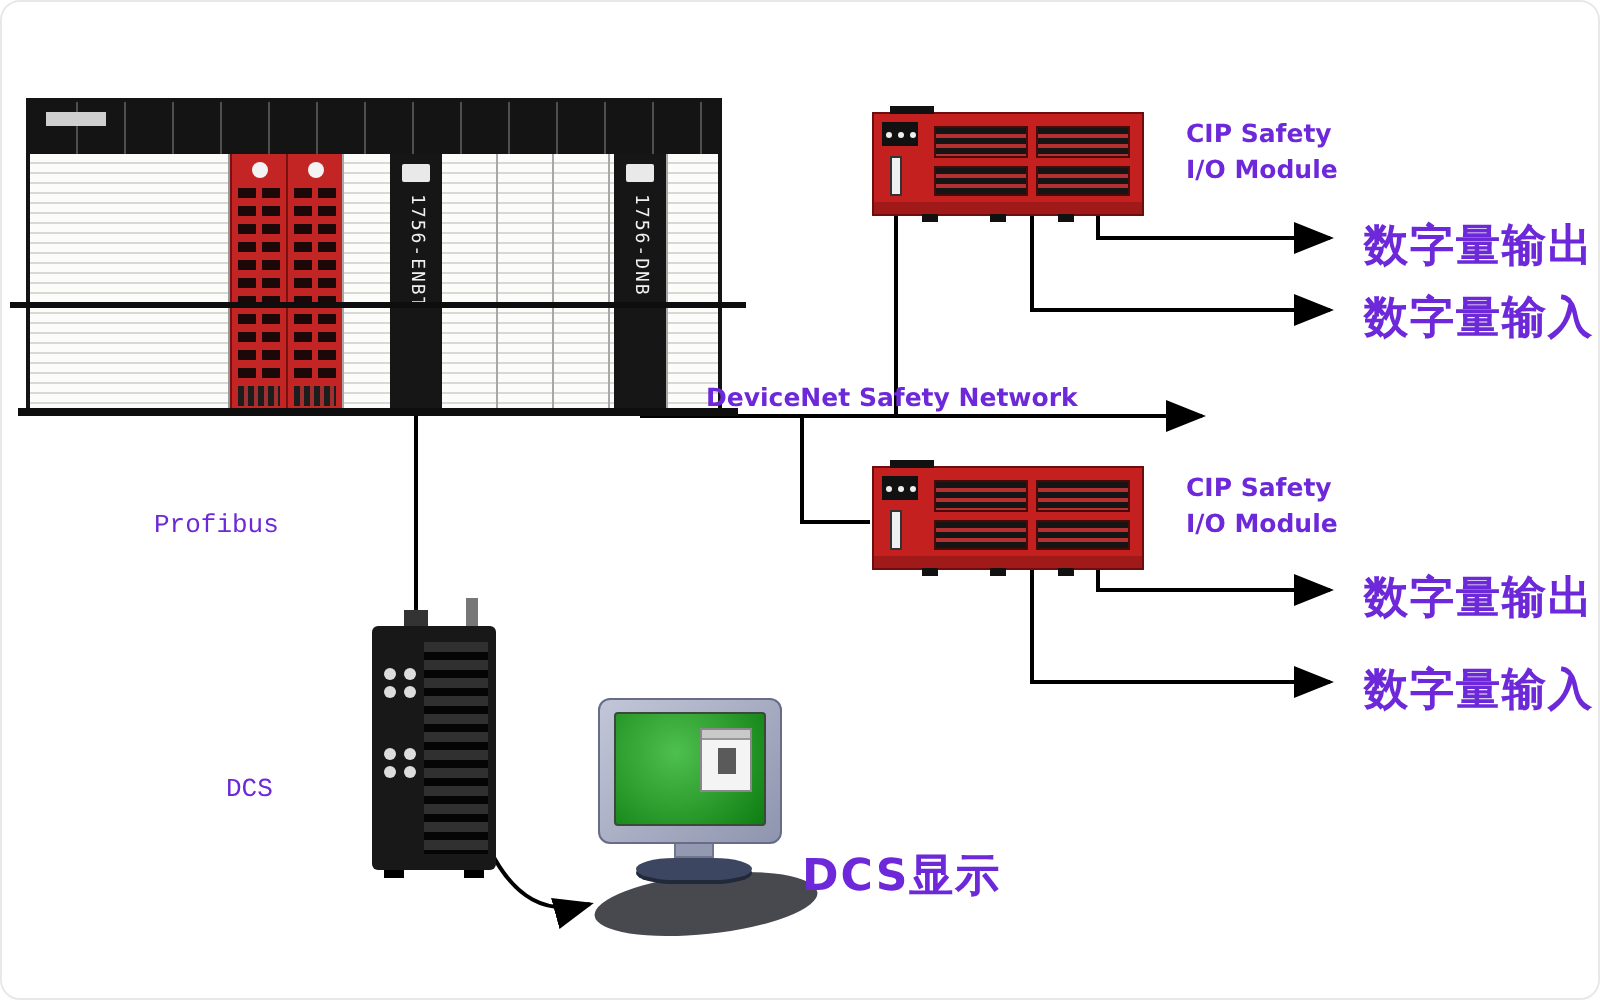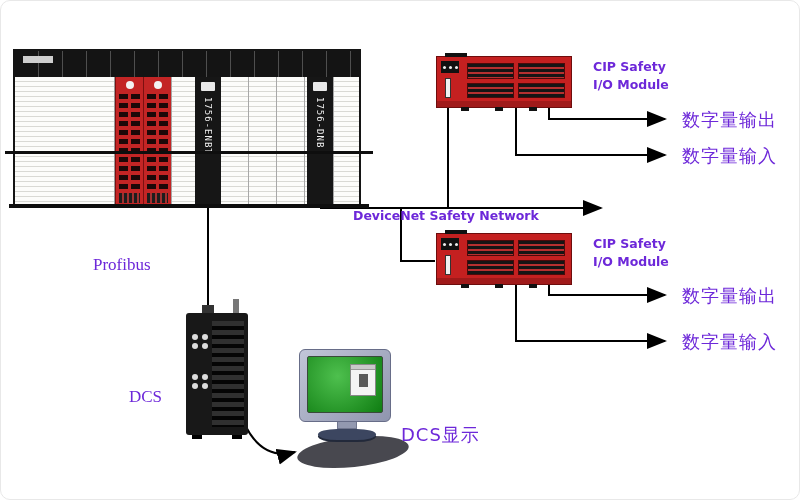"数字量输出" .lbl-cn { font-size: 18px -> 22px; font-weight: 400 -> 700 }
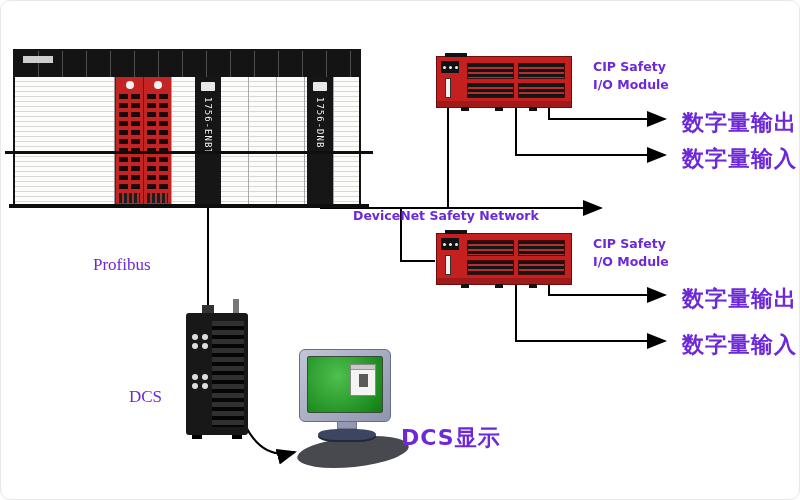"DeviceNet Safety Network" div.lbl { margin-top: 17px -> none }
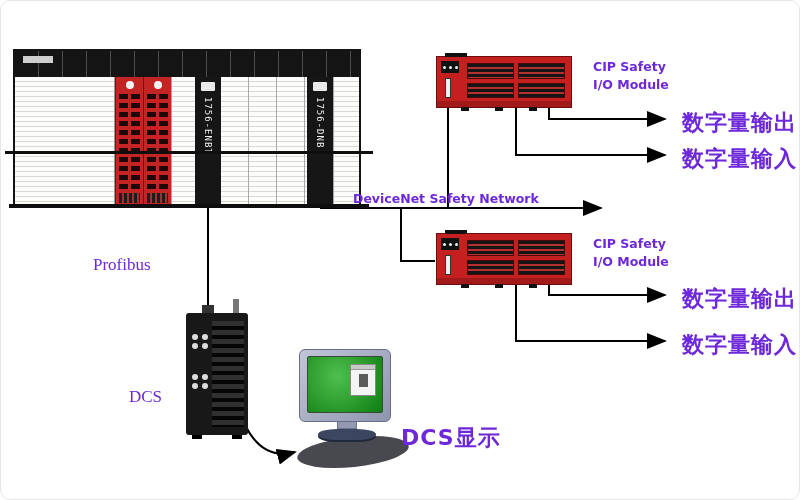"Profibus" .lbl-mono { font-family: Liberation Serif, serif -> Liberation Mono, monospace; font-size: 17px -> 13px; margin-left: 16px -> none }
